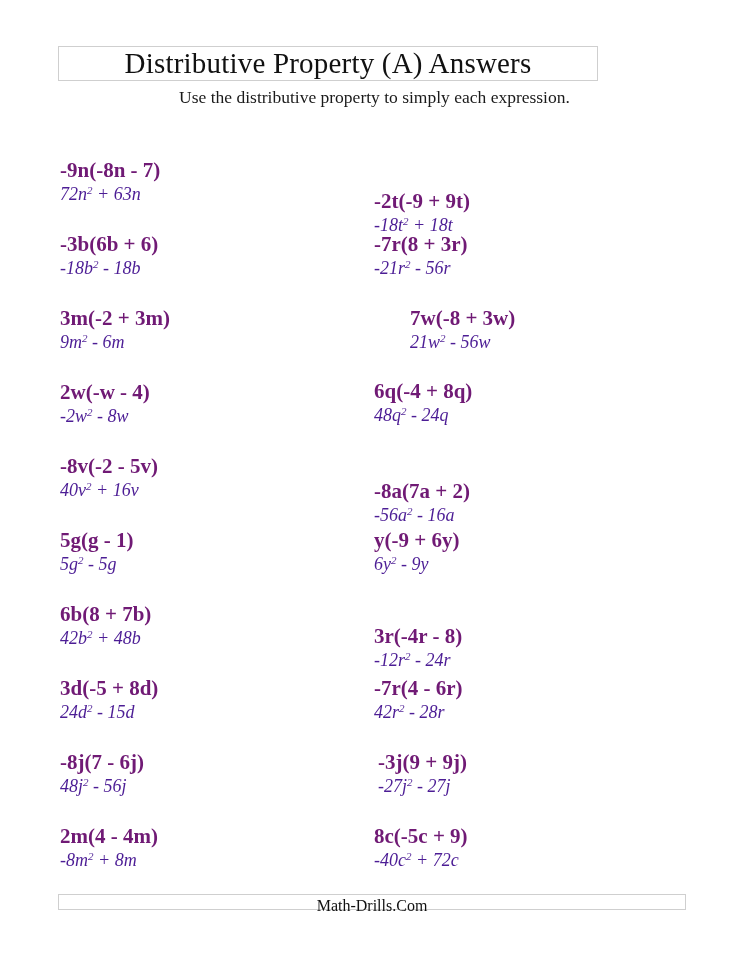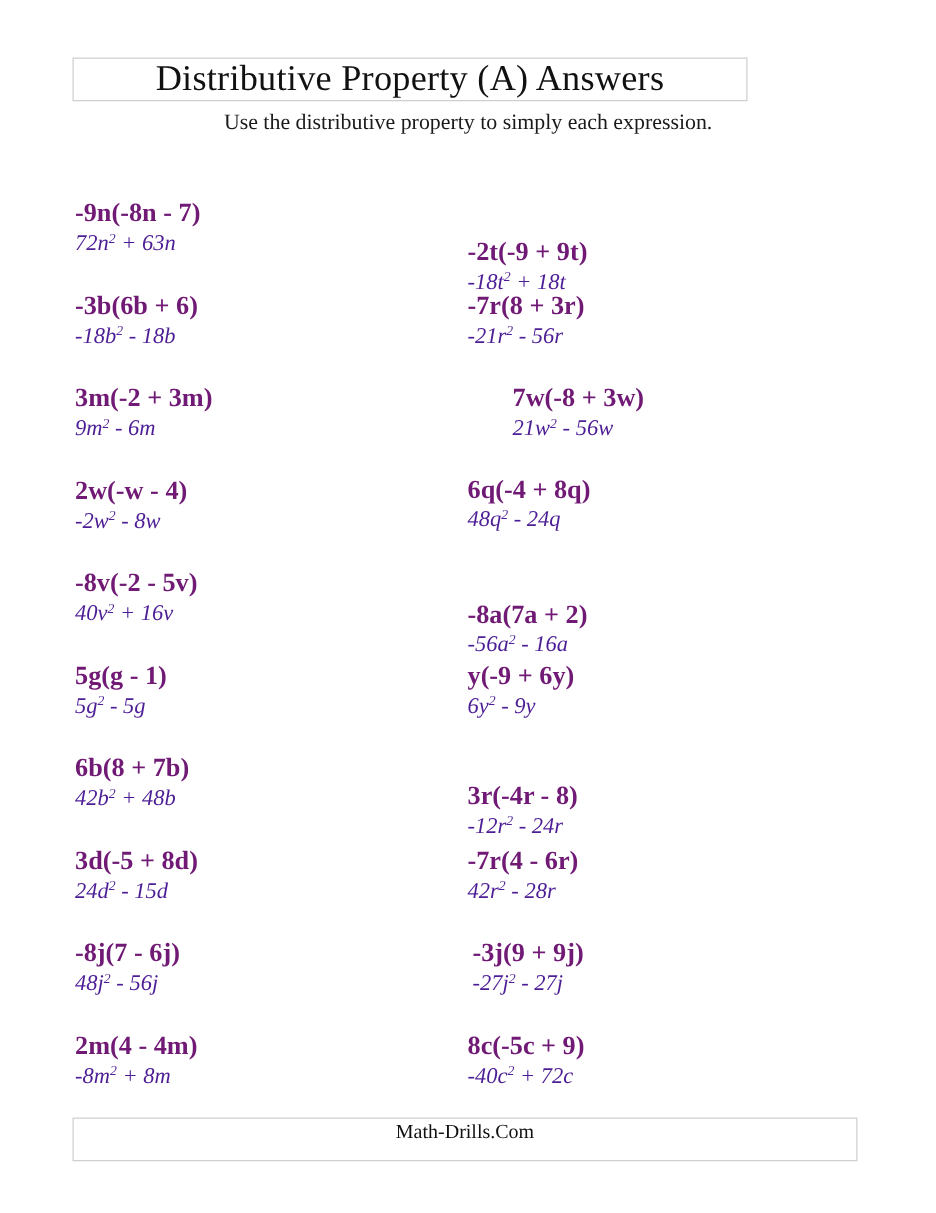"Math-Drills.Com" .footer-box { height: 35px -> 16px }
